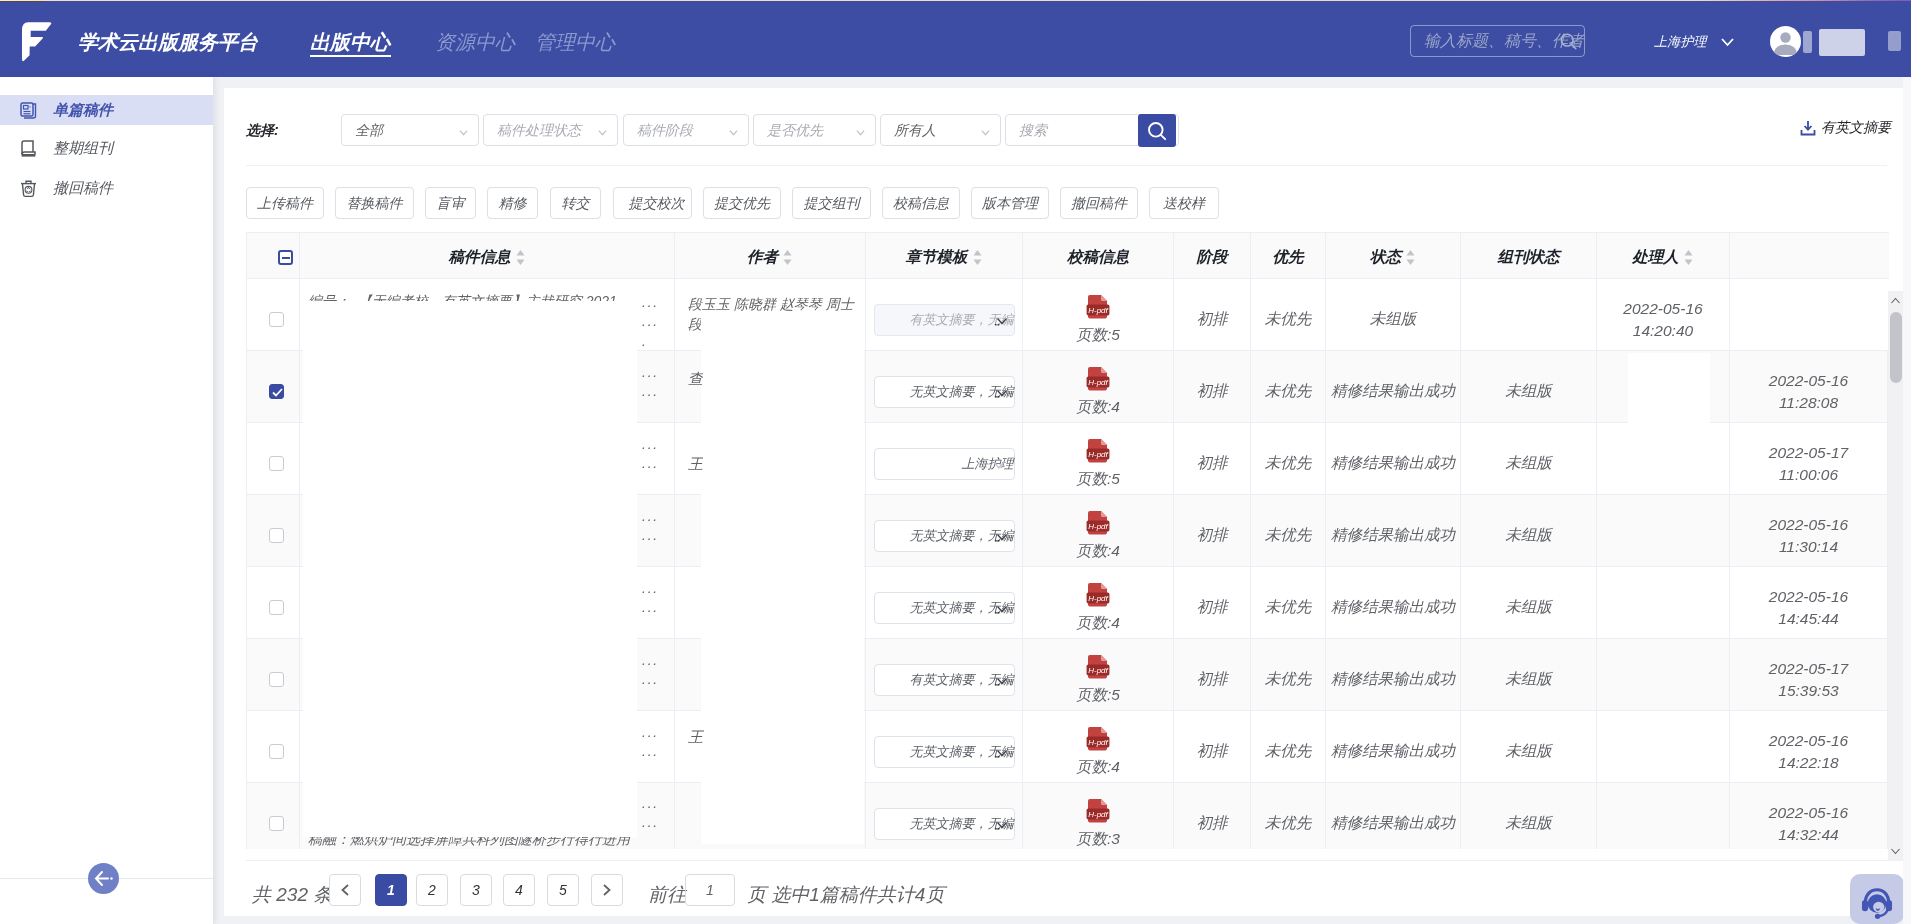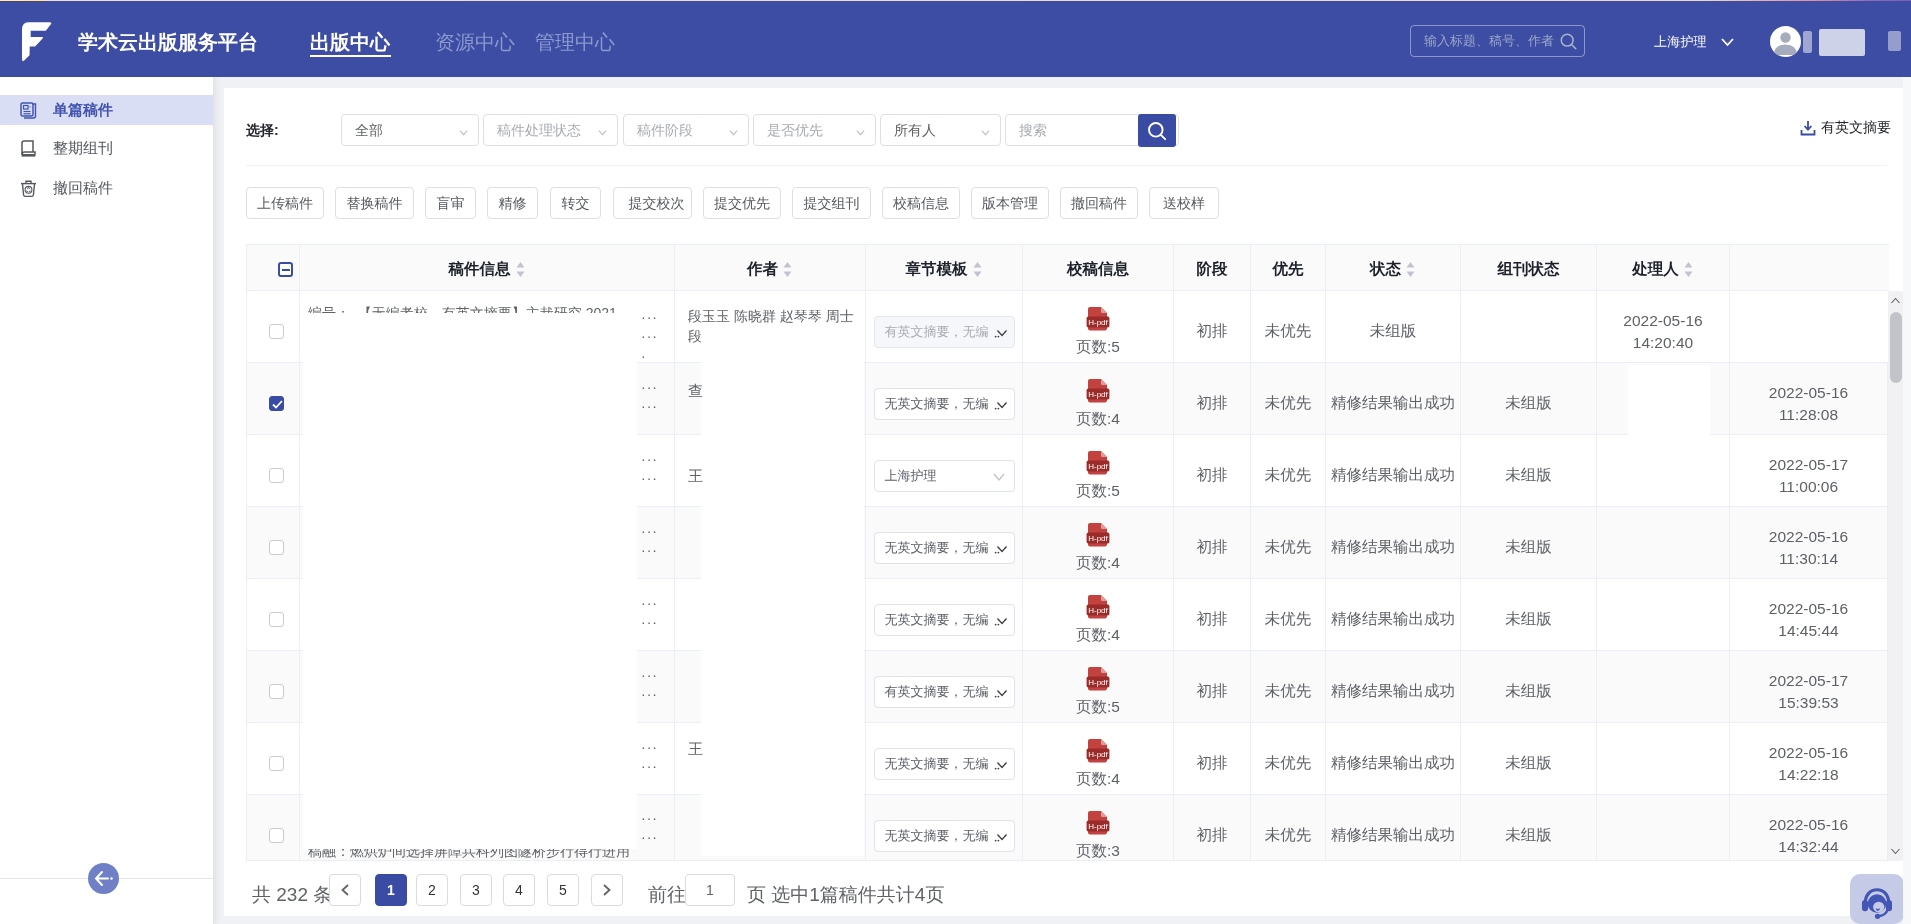"学术云出版服务平台" #page { font-style: none -> italic }
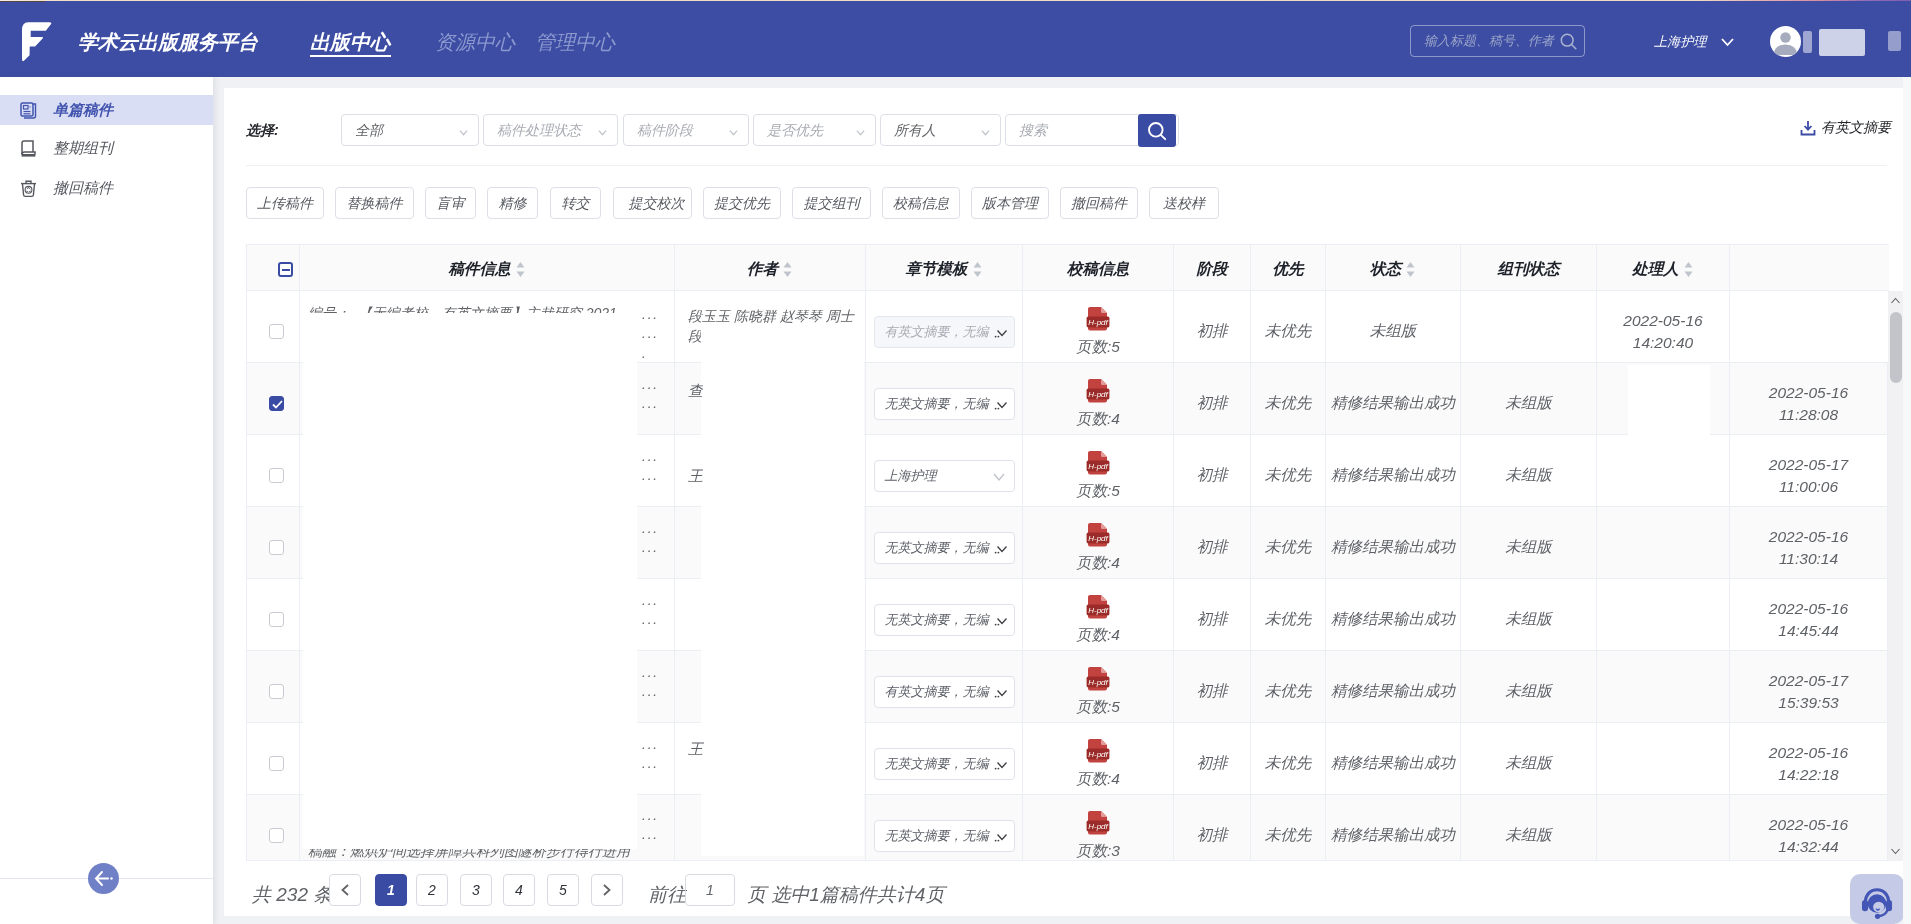"输入标题、稿号、作者" #nsearch { font-size: 13px -> 16px }
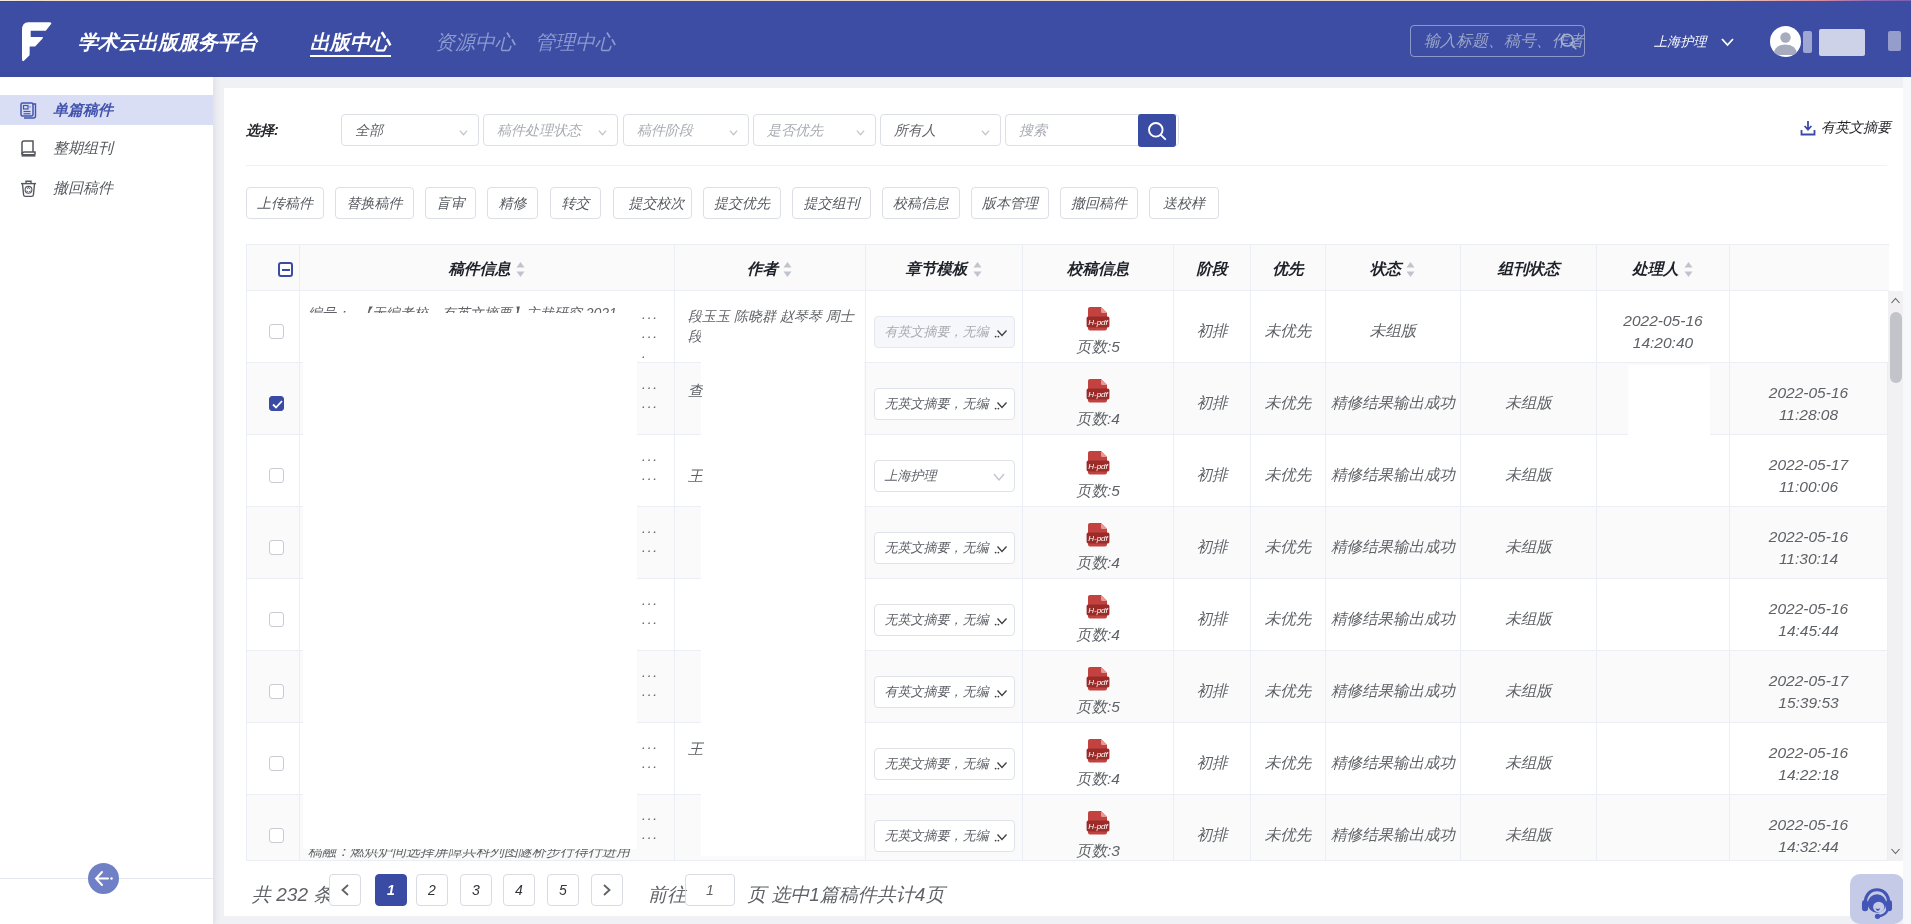"稿件信息" #tbl { top: 244px -> 232px }
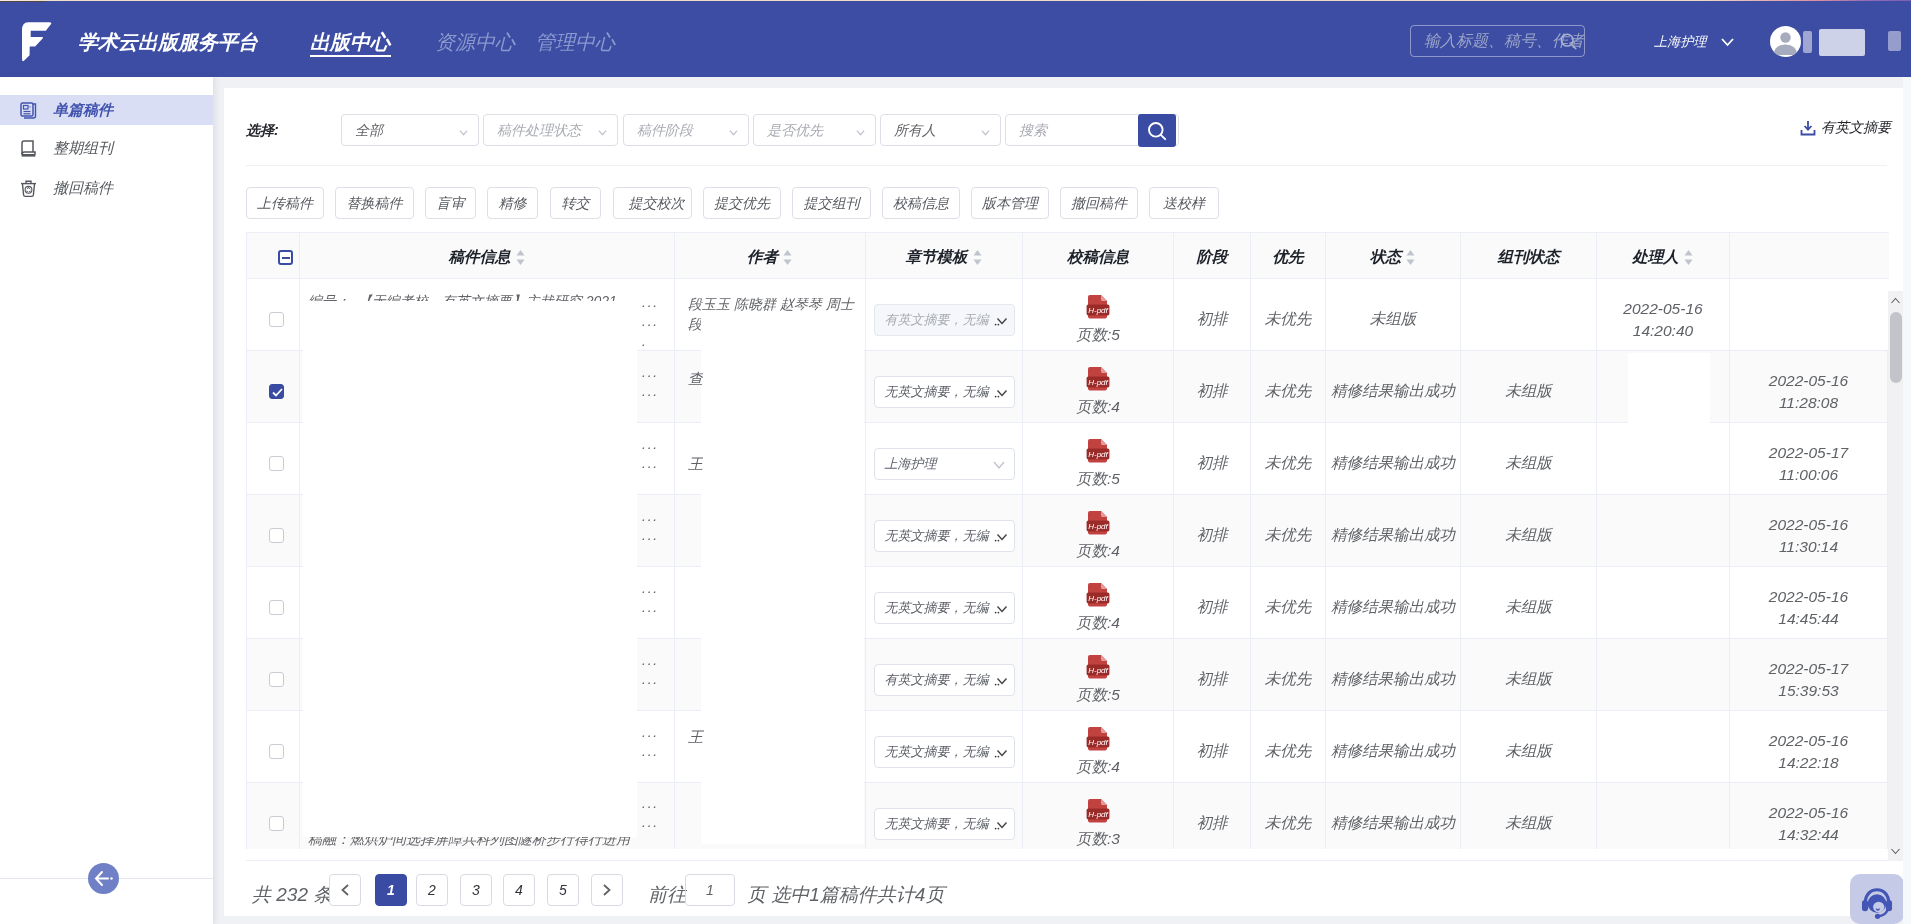"有英文摘要，无编" .rsel { text-align: left -> right }
